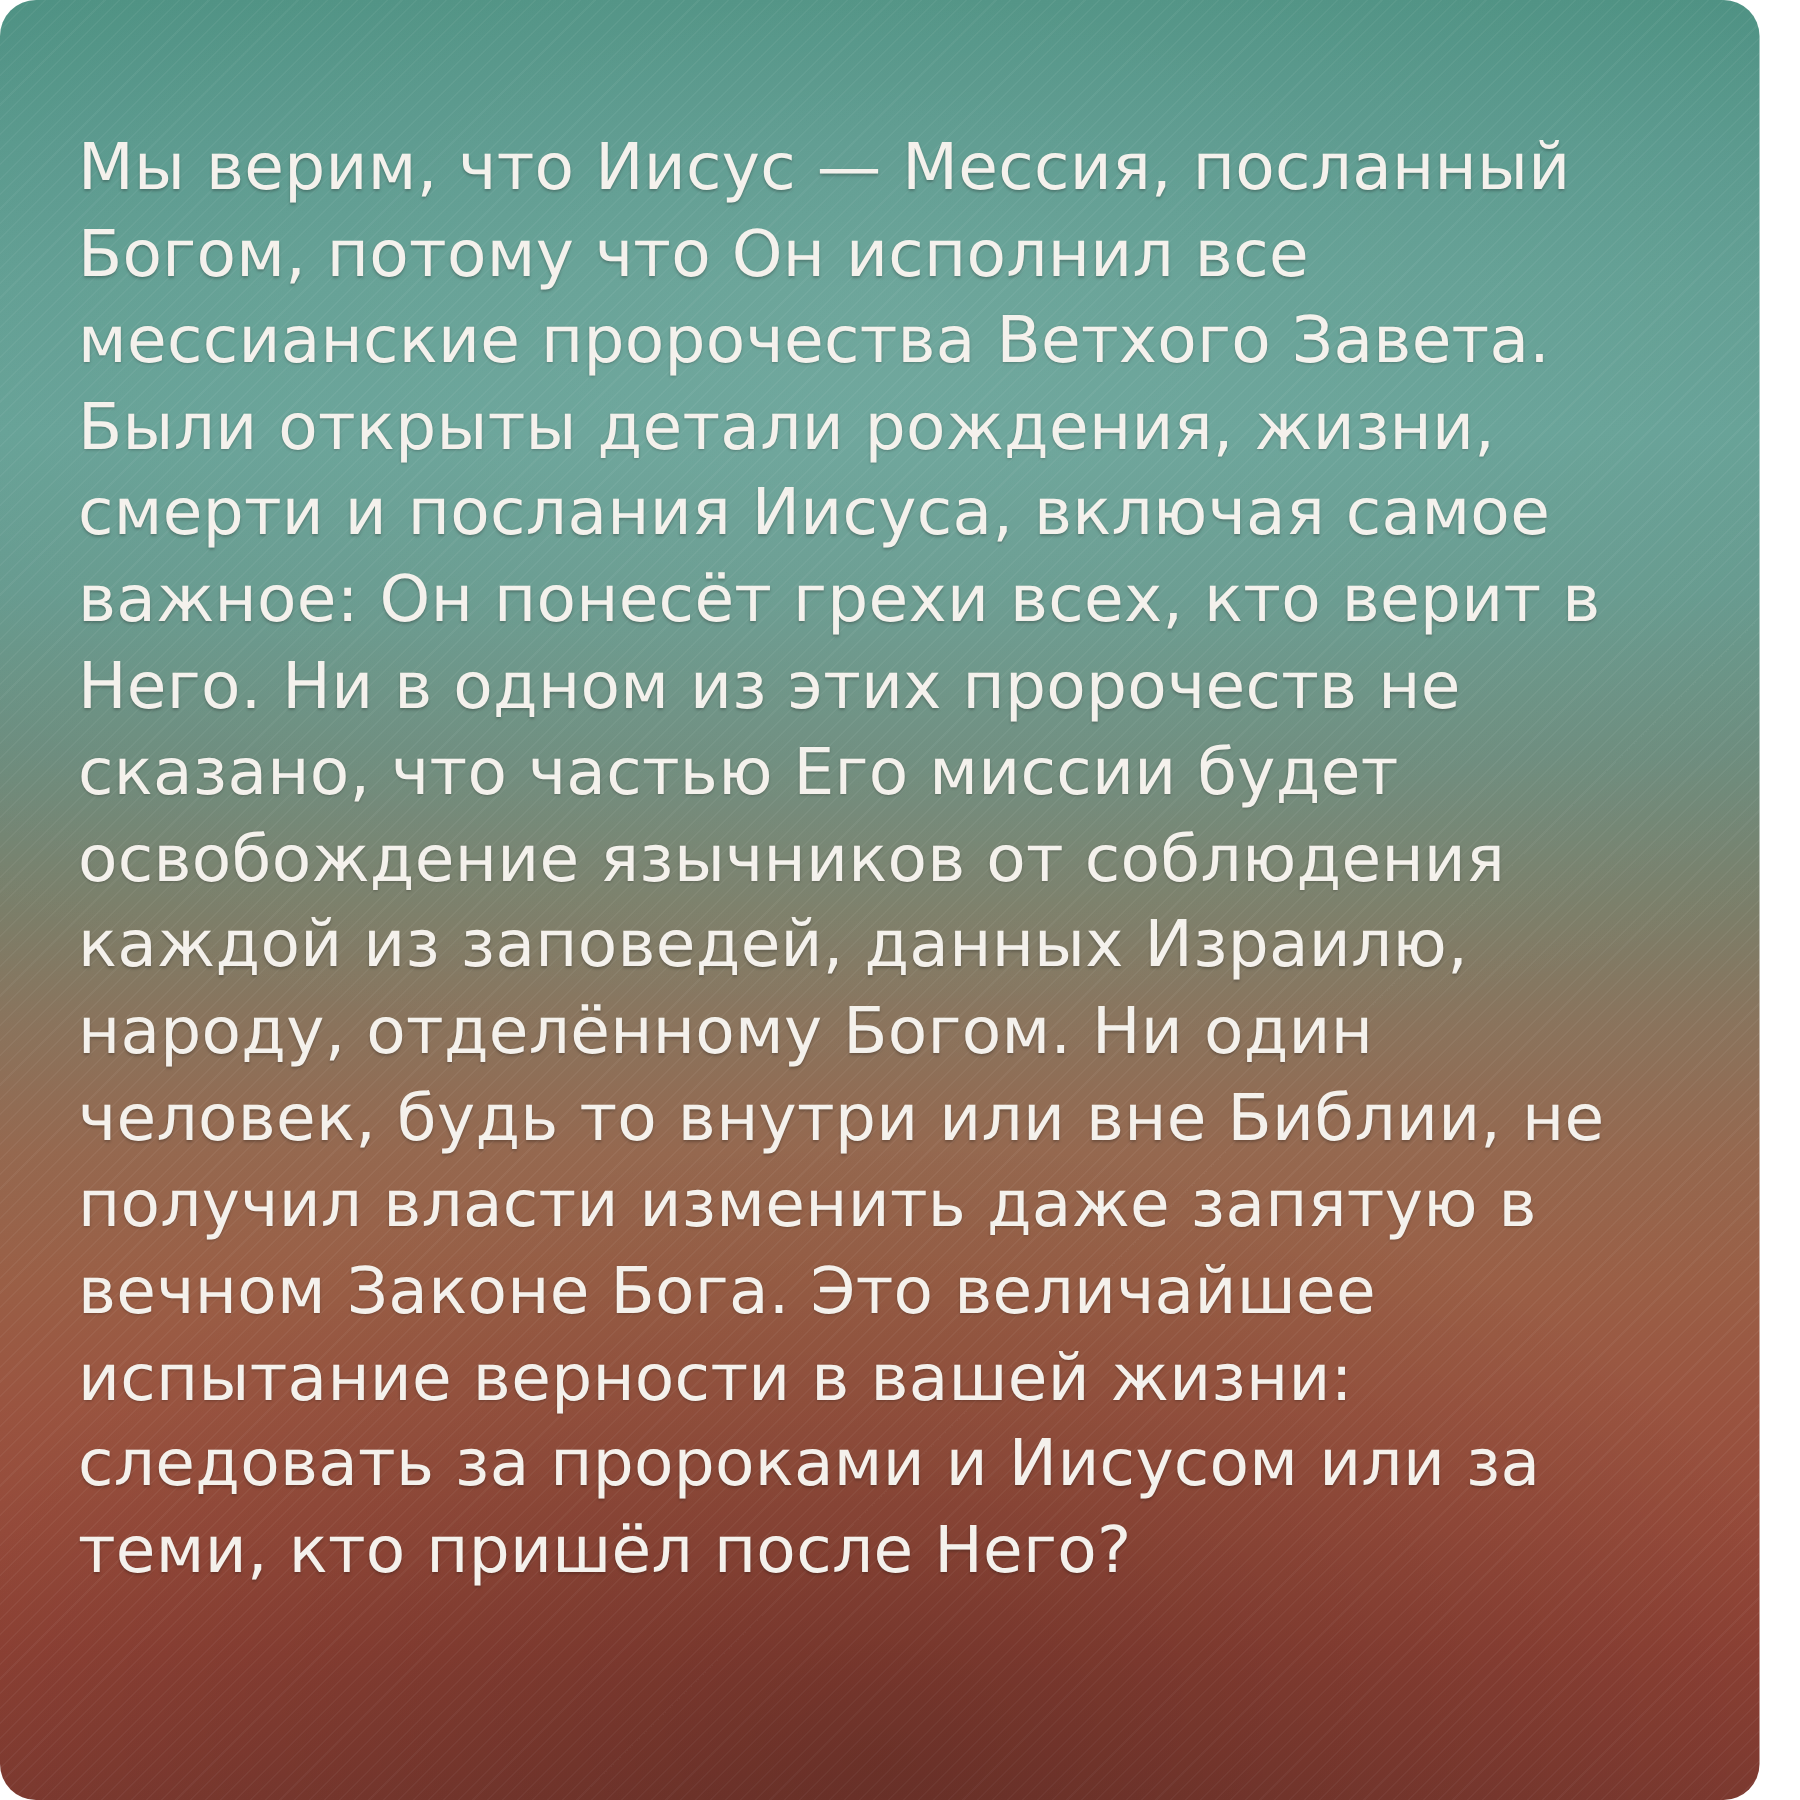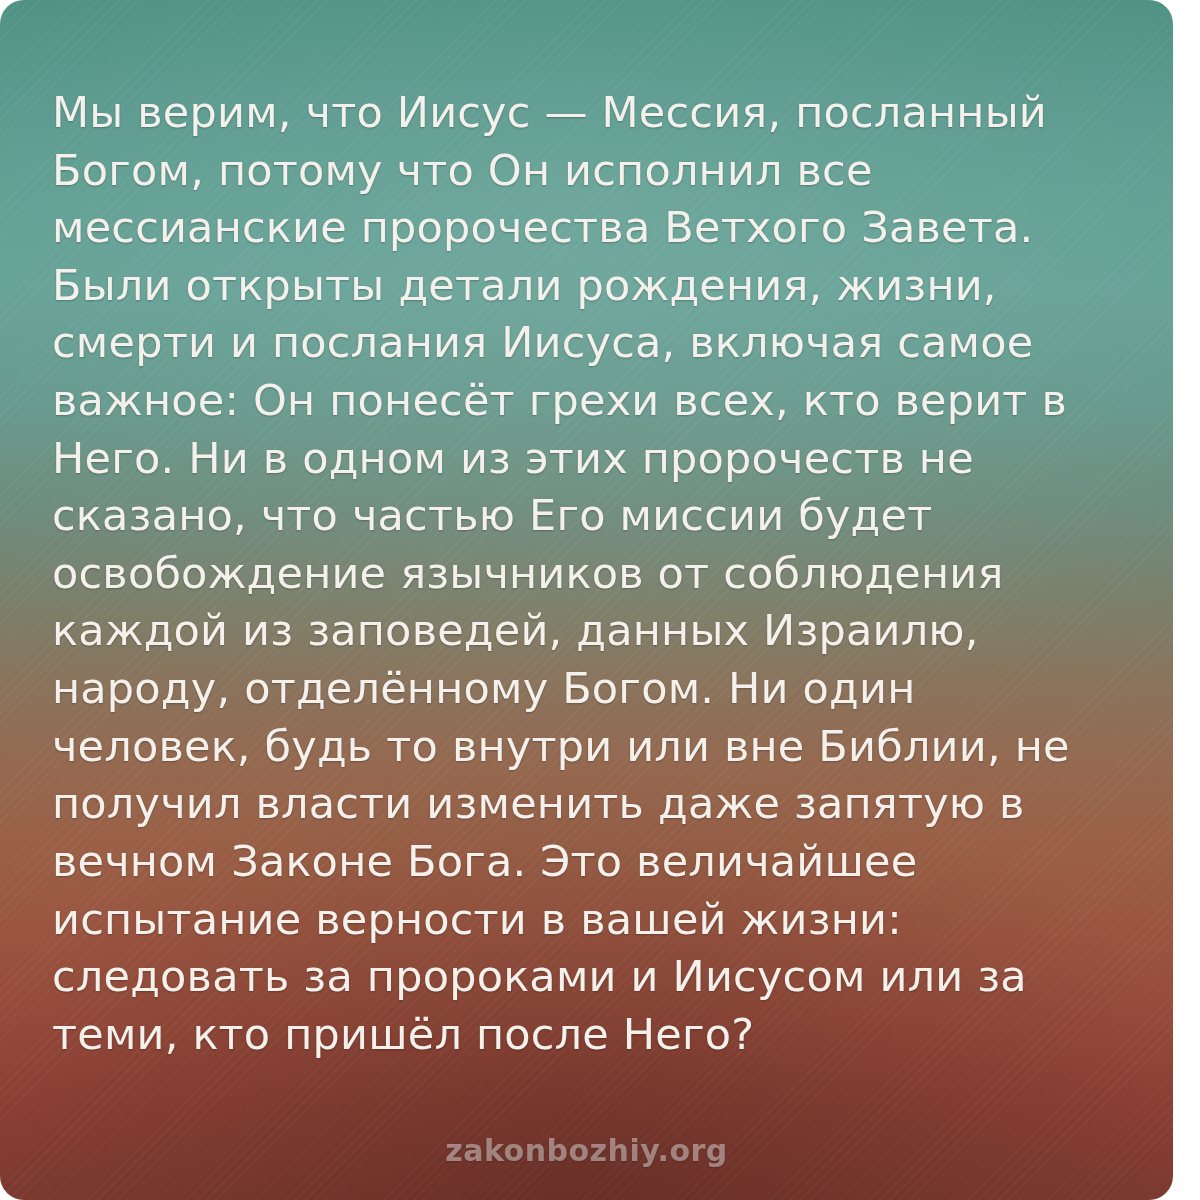"zakonbozhiy.org" div { html: <div>zakonbozhiy.org</div> -> none }
